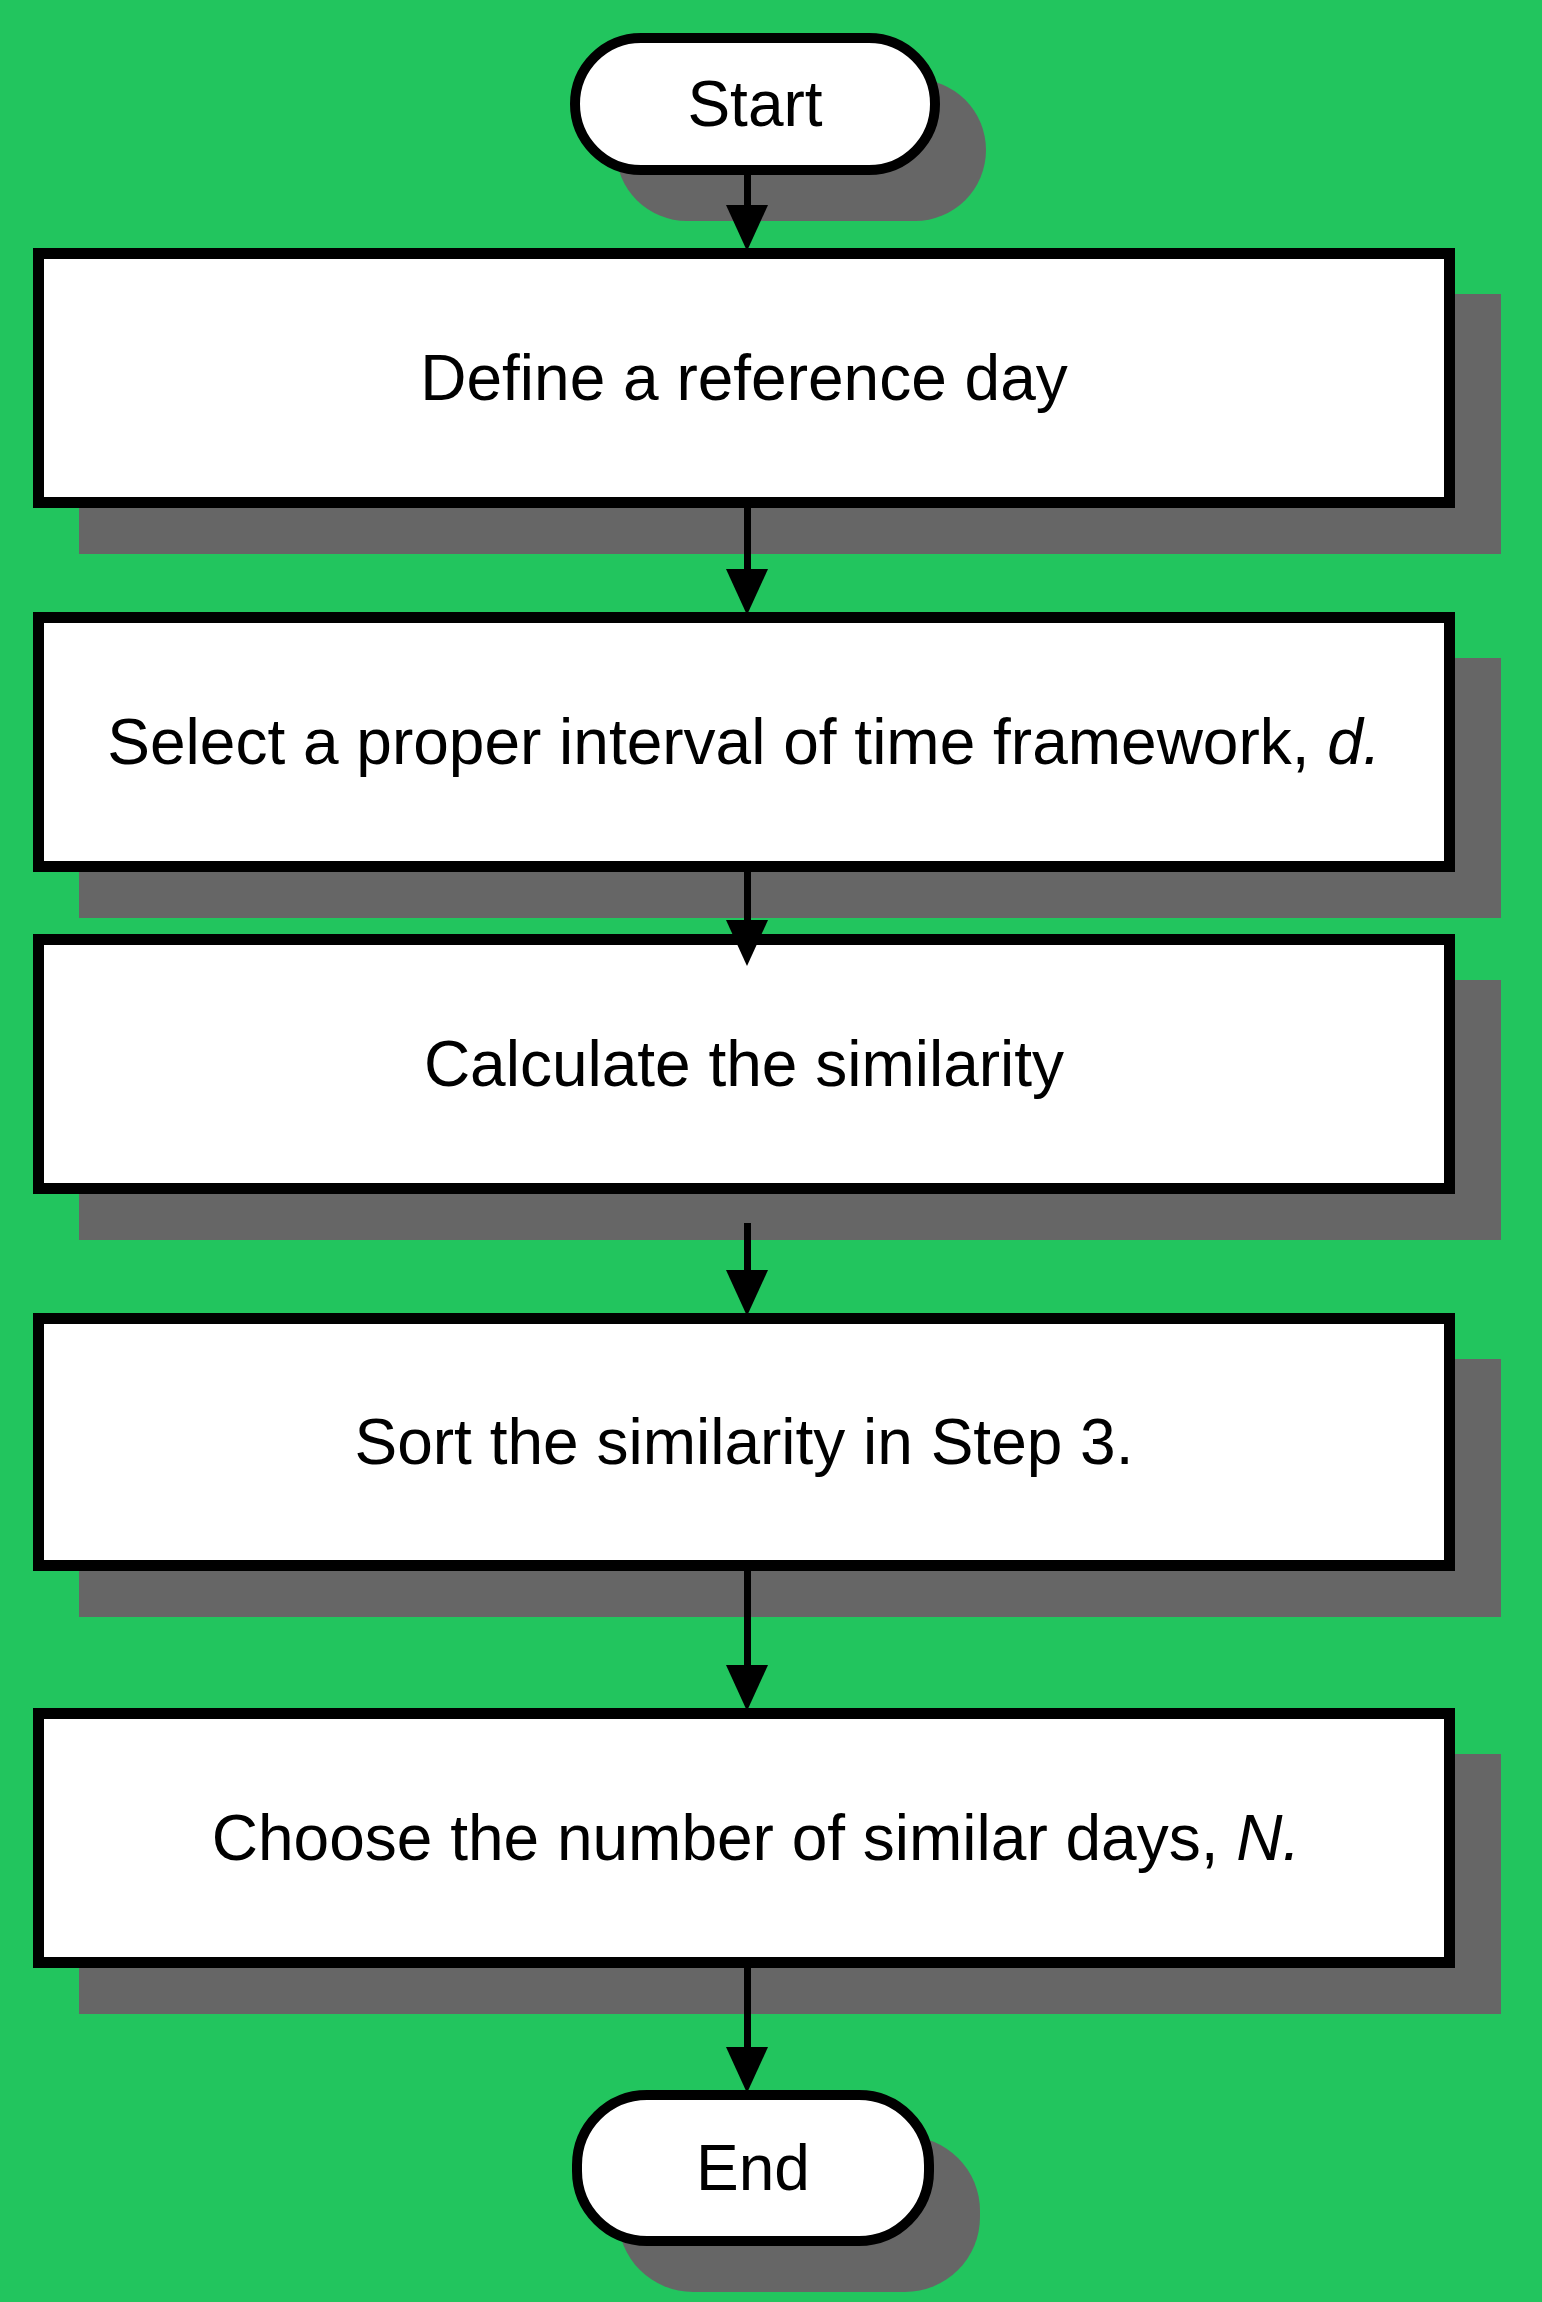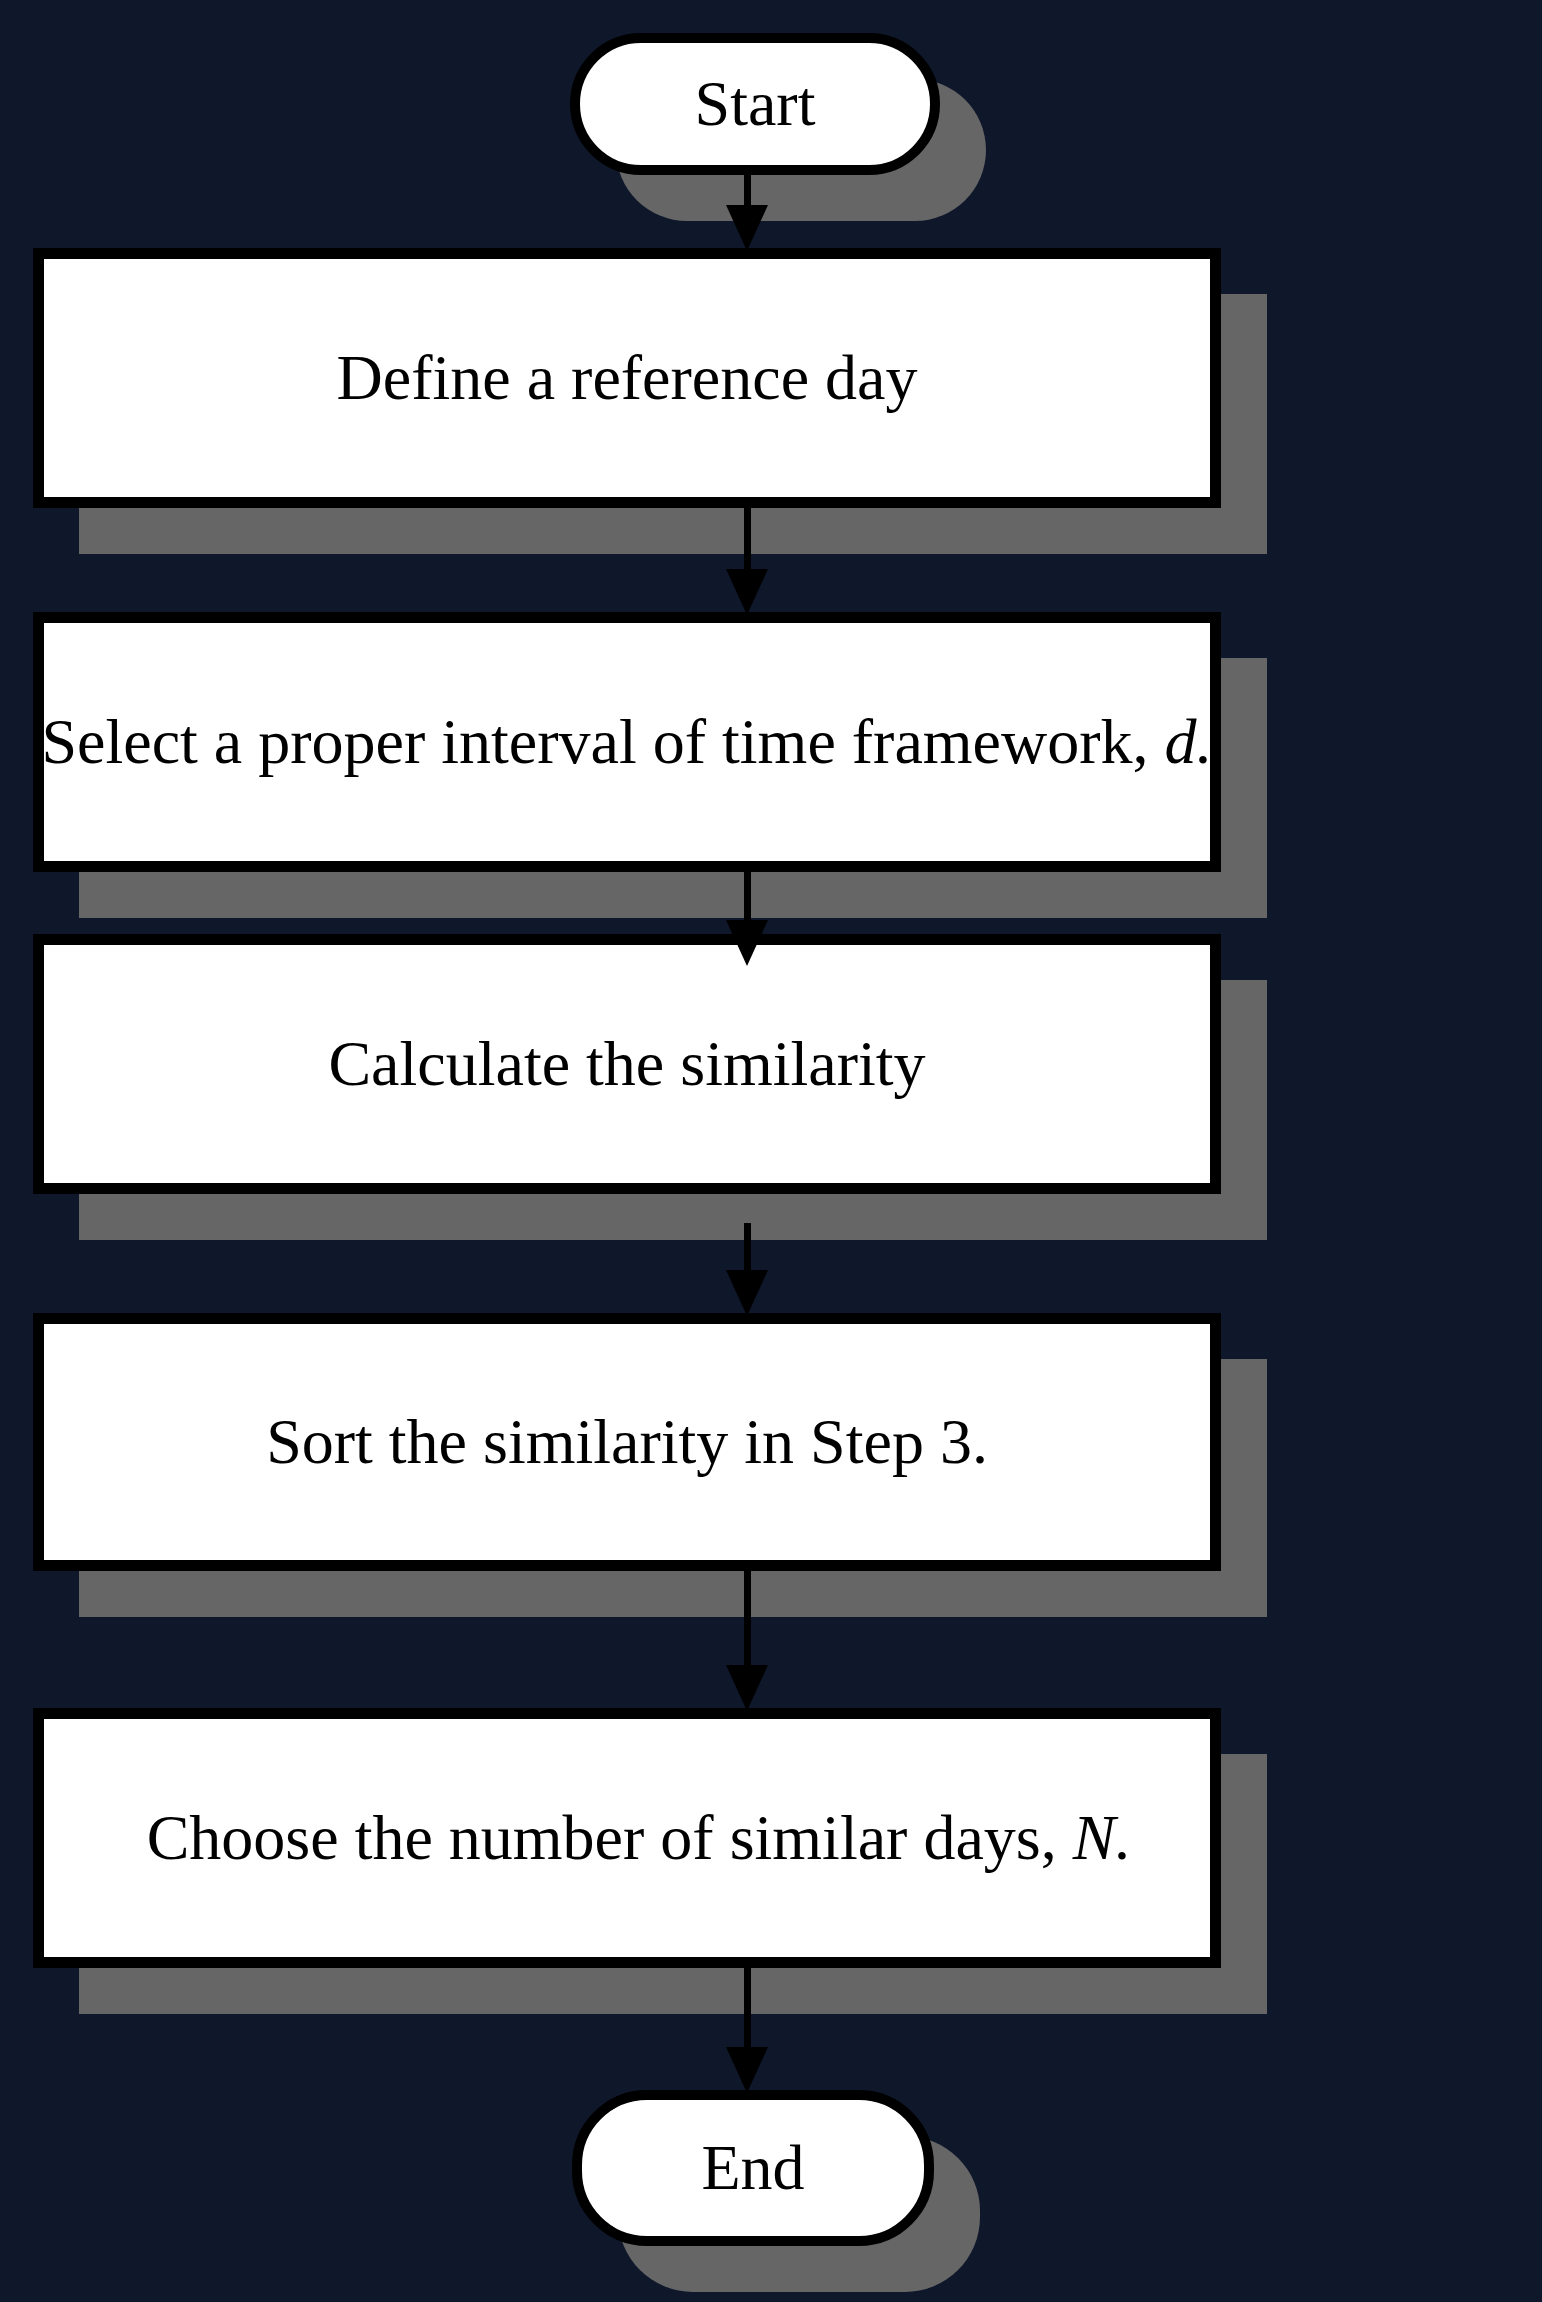"Start" .canvas { background: #0f172a -> #22c55e; font-family: Liberation Serif, serif -> Liberation Sans, sans-serif }
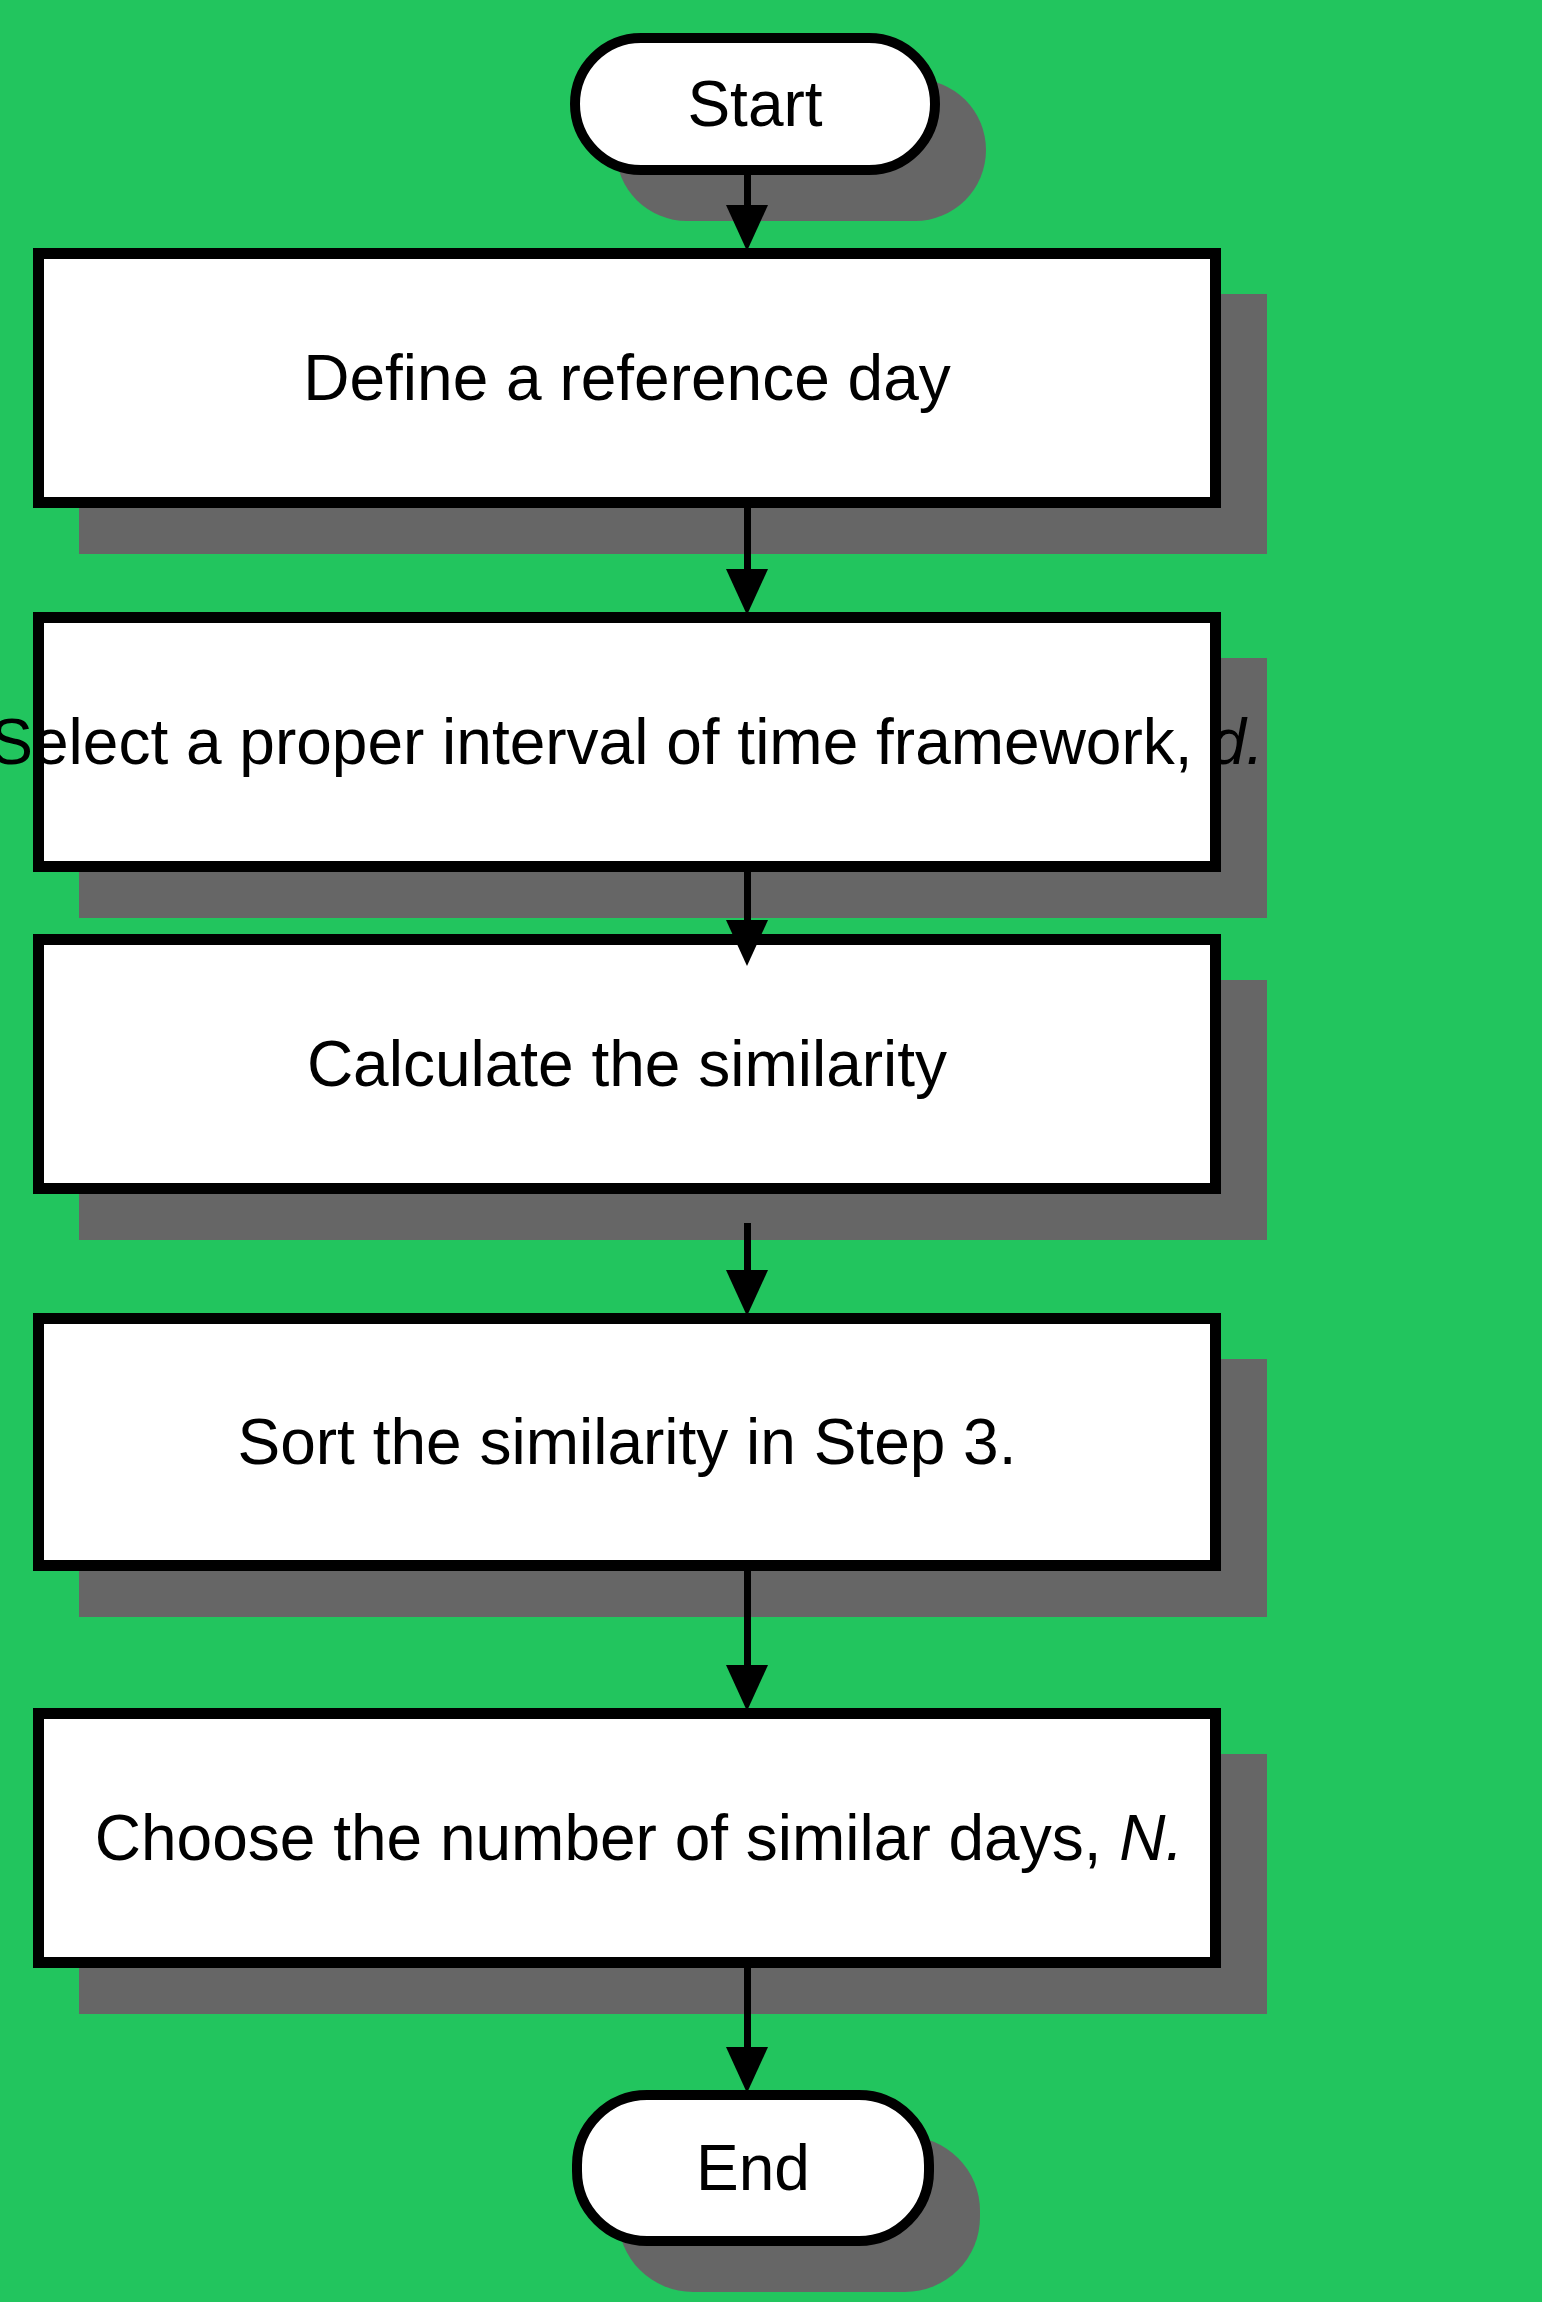"Define a reference day" .rect { width: 1188px -> 1422px }
